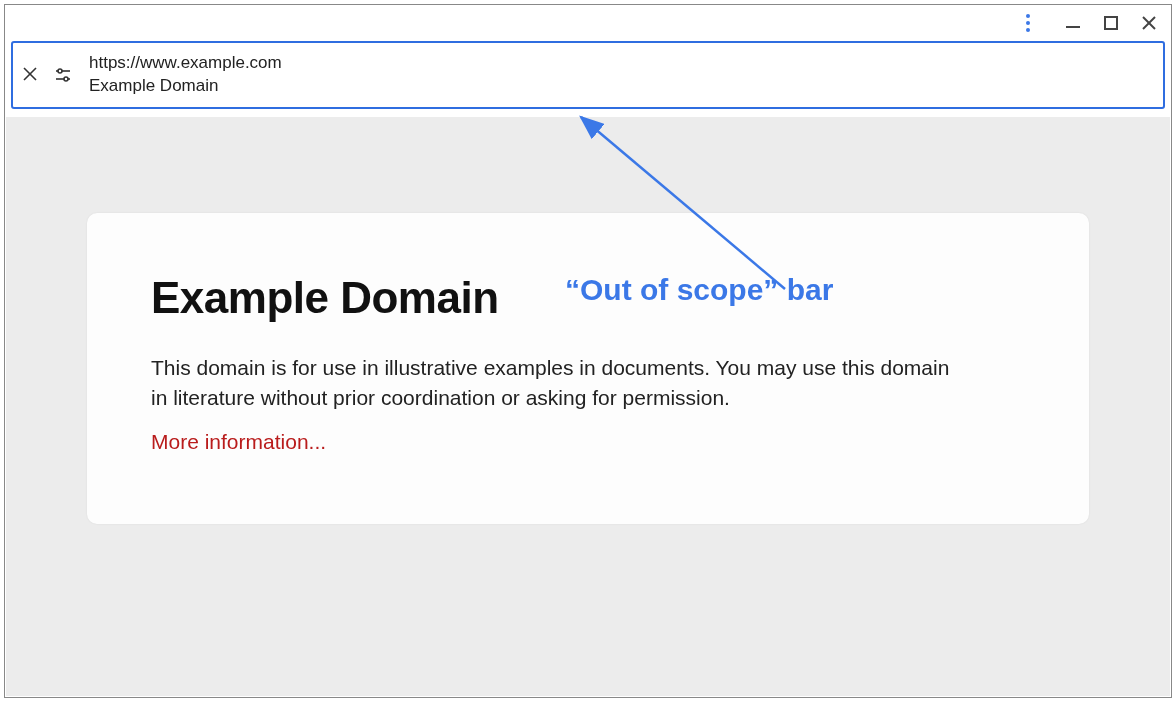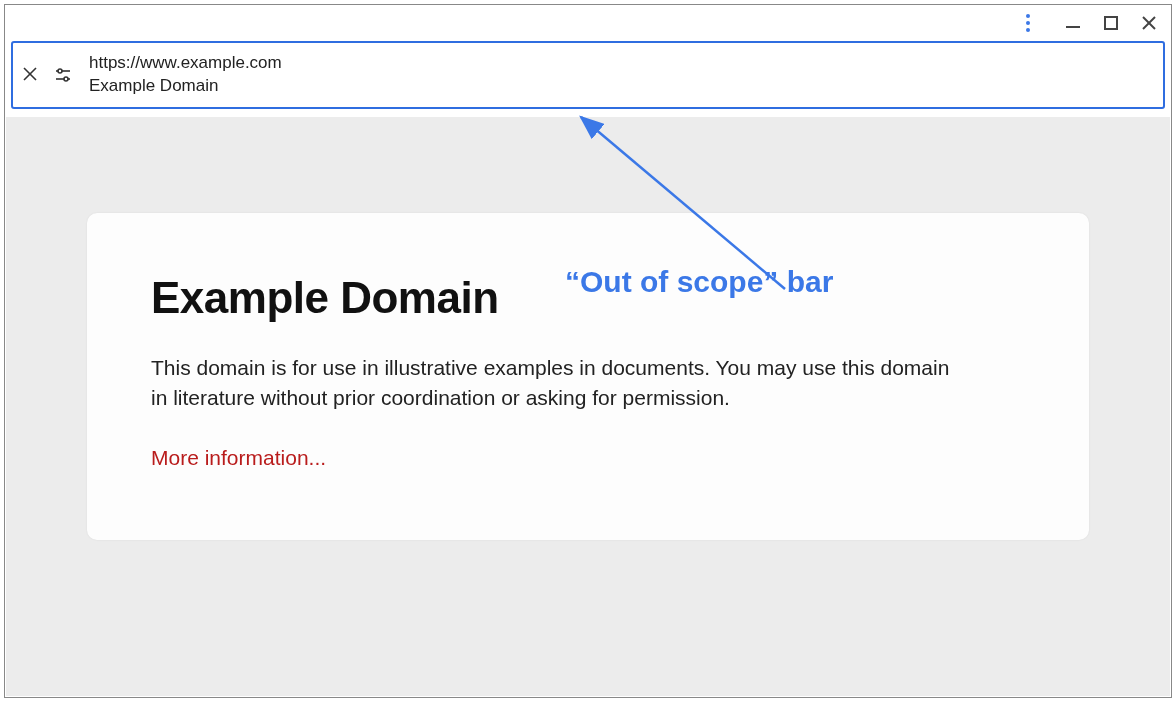"“Out of scope” bar" .annotation-label { top: 260px -> 268px }
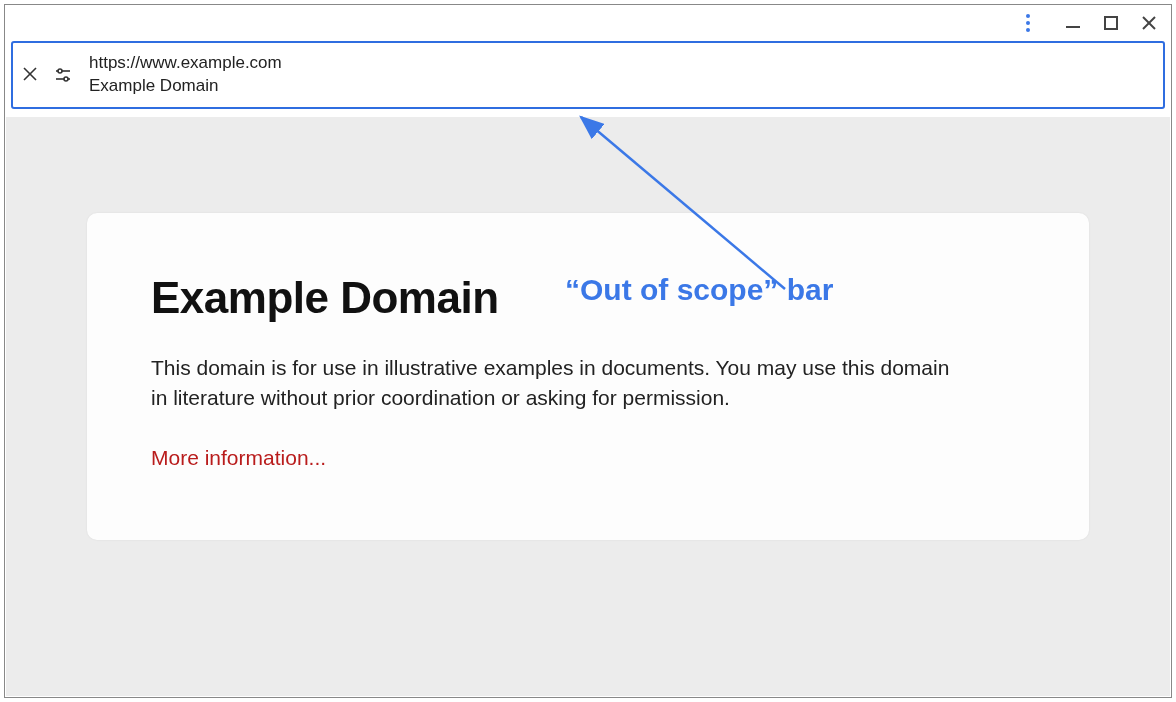"This domain is for use" .card p { margin-bottom: 32px -> 16px }
